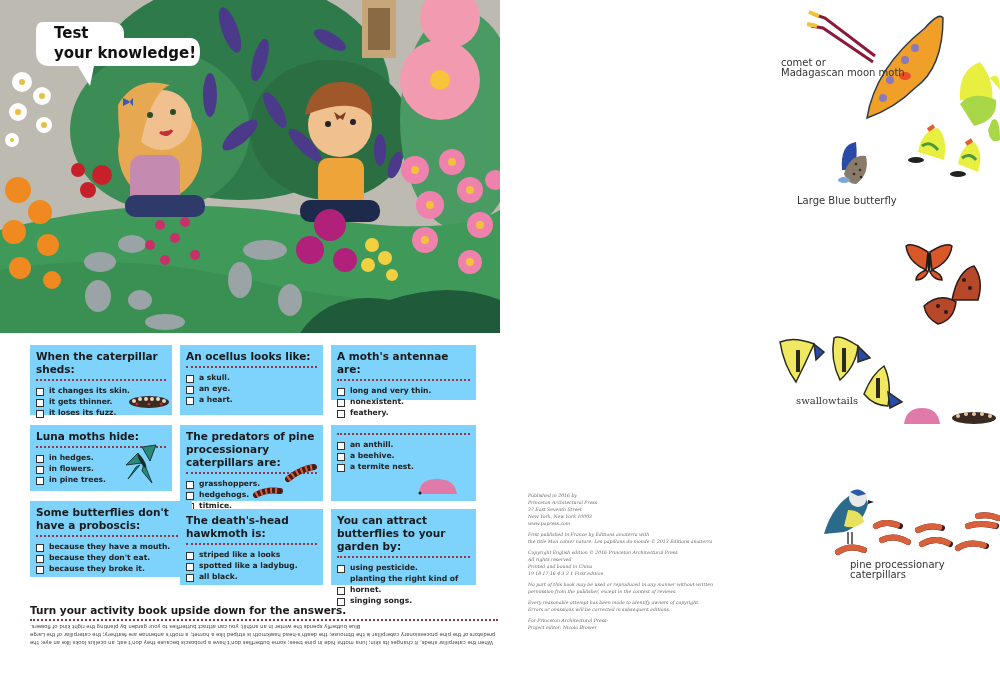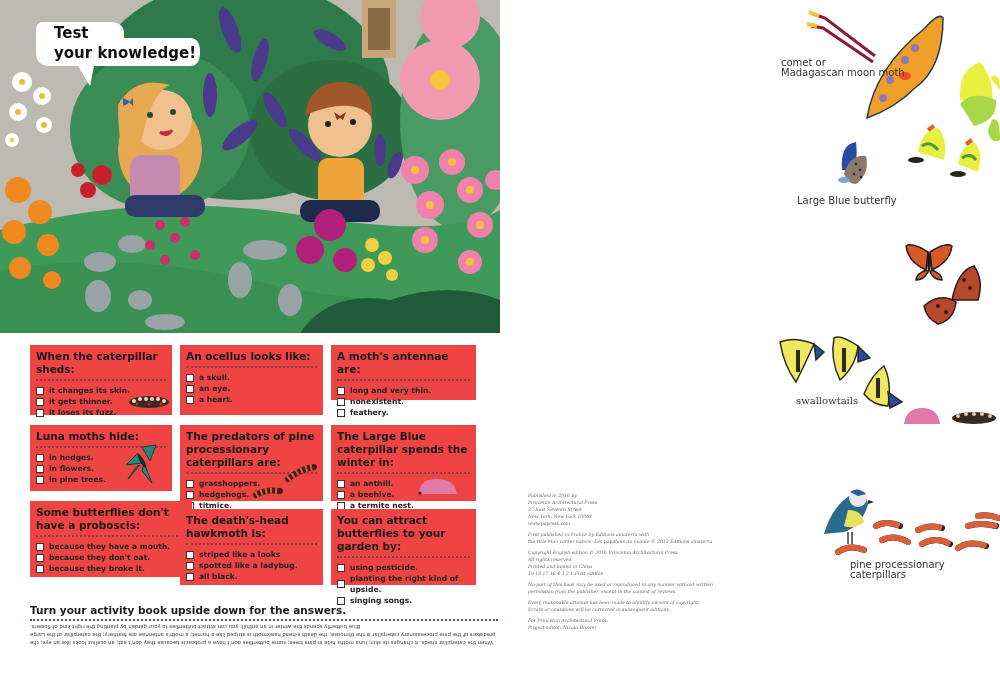"When the caterpillar sheds:" .quiz-card { background: #ef4444 -> #7dd3fc }
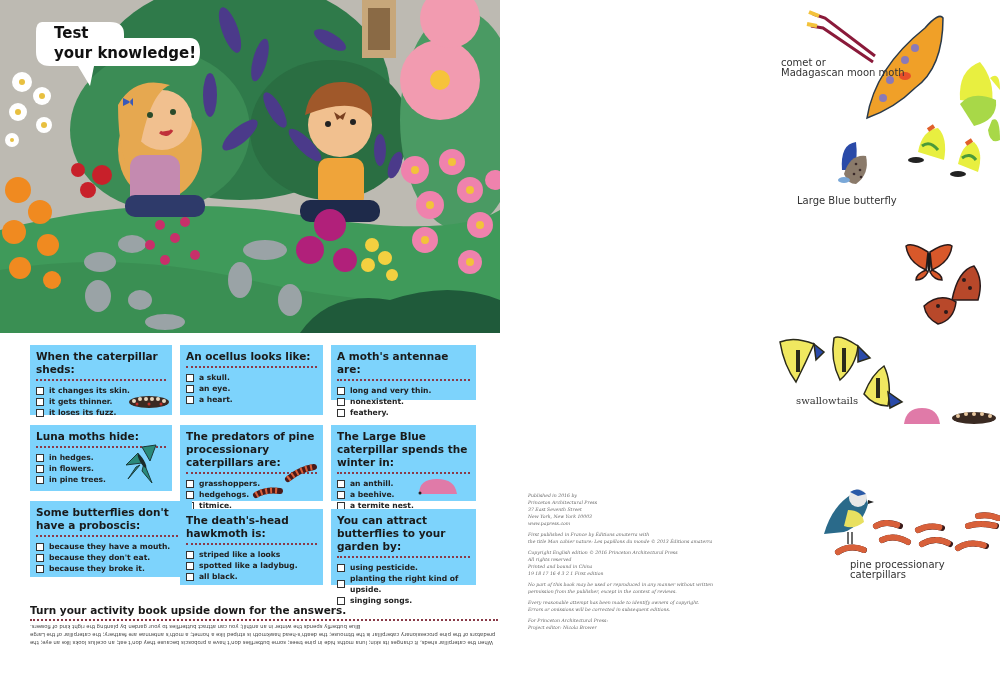"a skull." .quiz-card .opt { align-items: center -> flex-end }
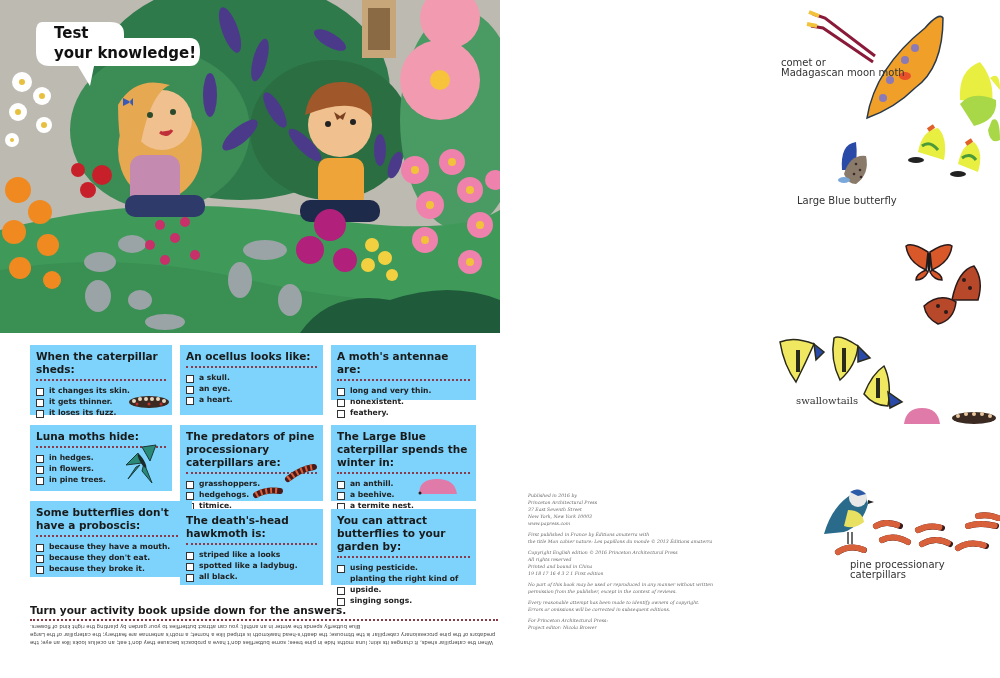"The Large Blue caterpillar spends" div.q { html: <div>The Large Blue caterpillar spends the winter in:</div> -> none }
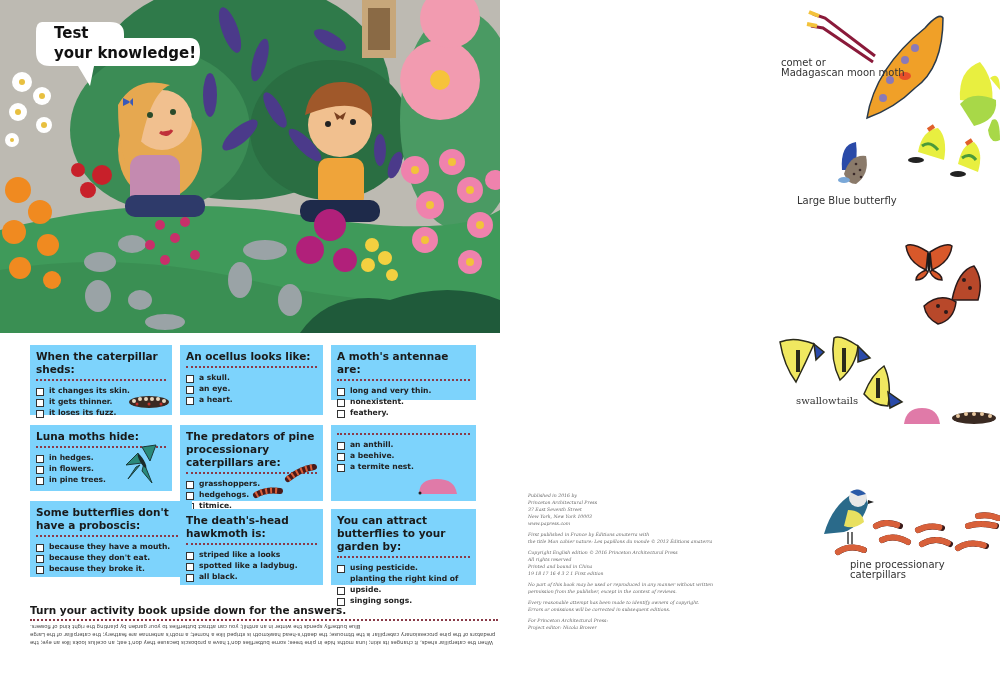"planting the right kind of" span { text: upside -> hornet }
